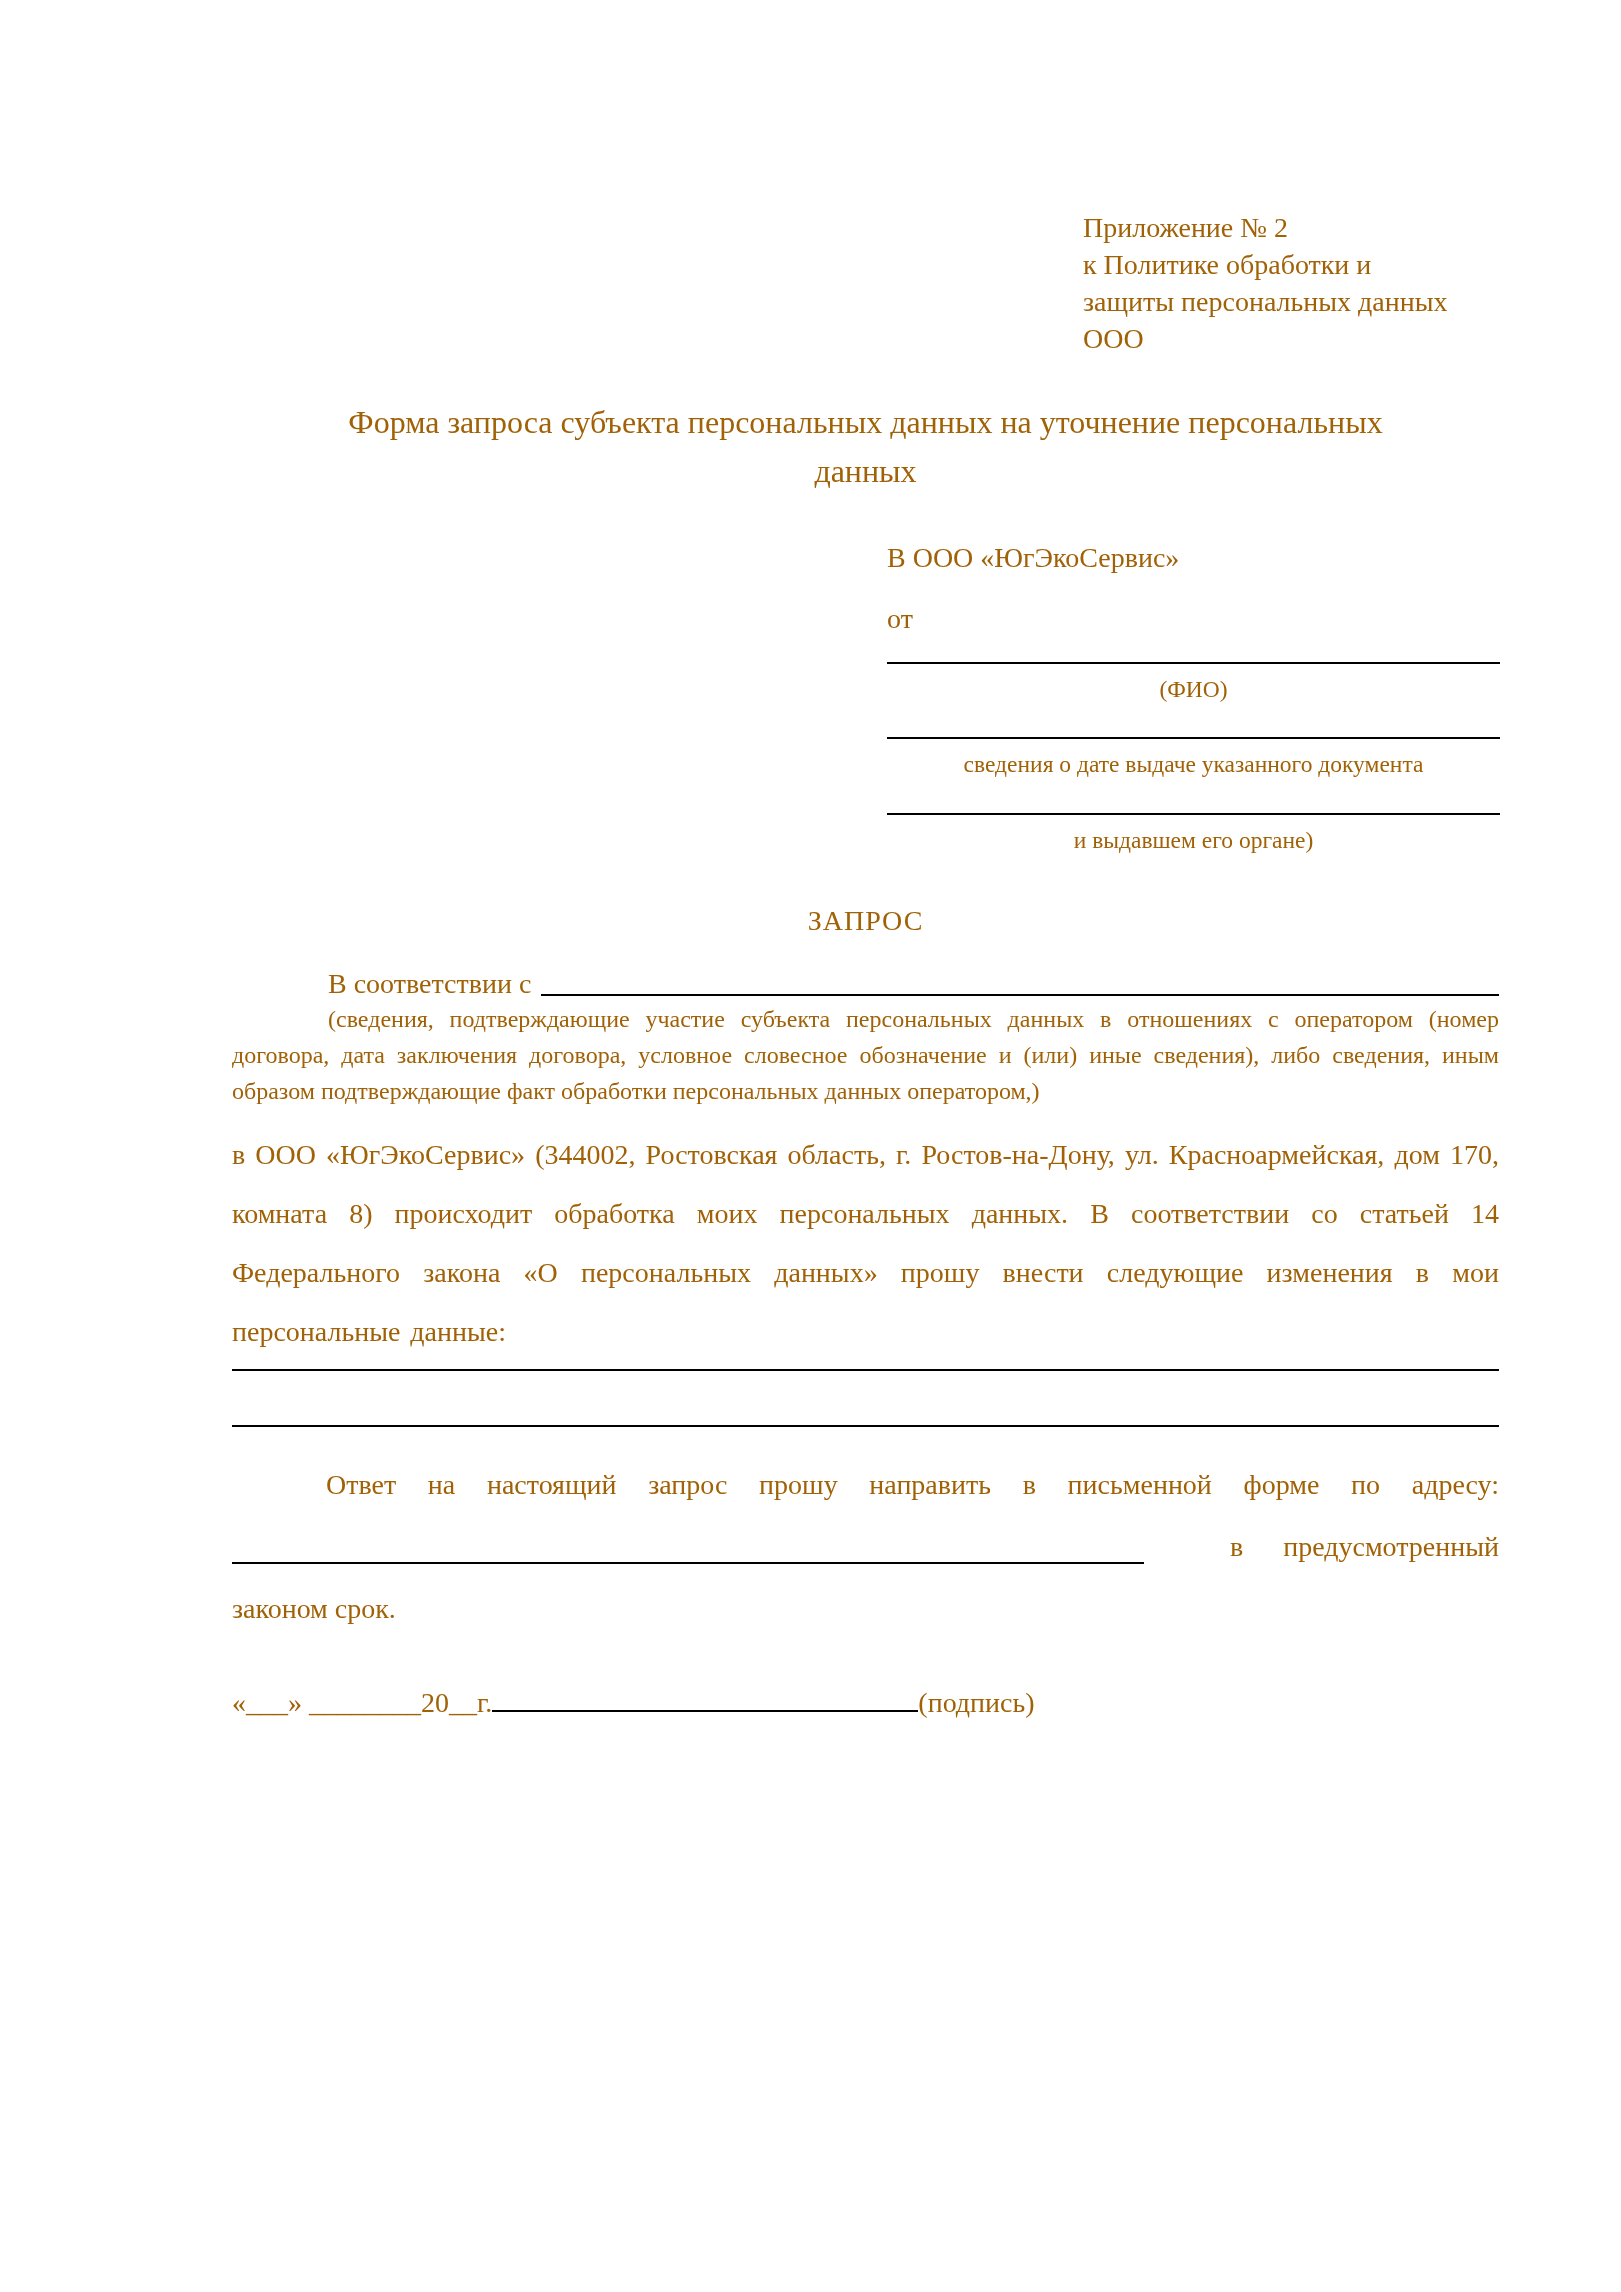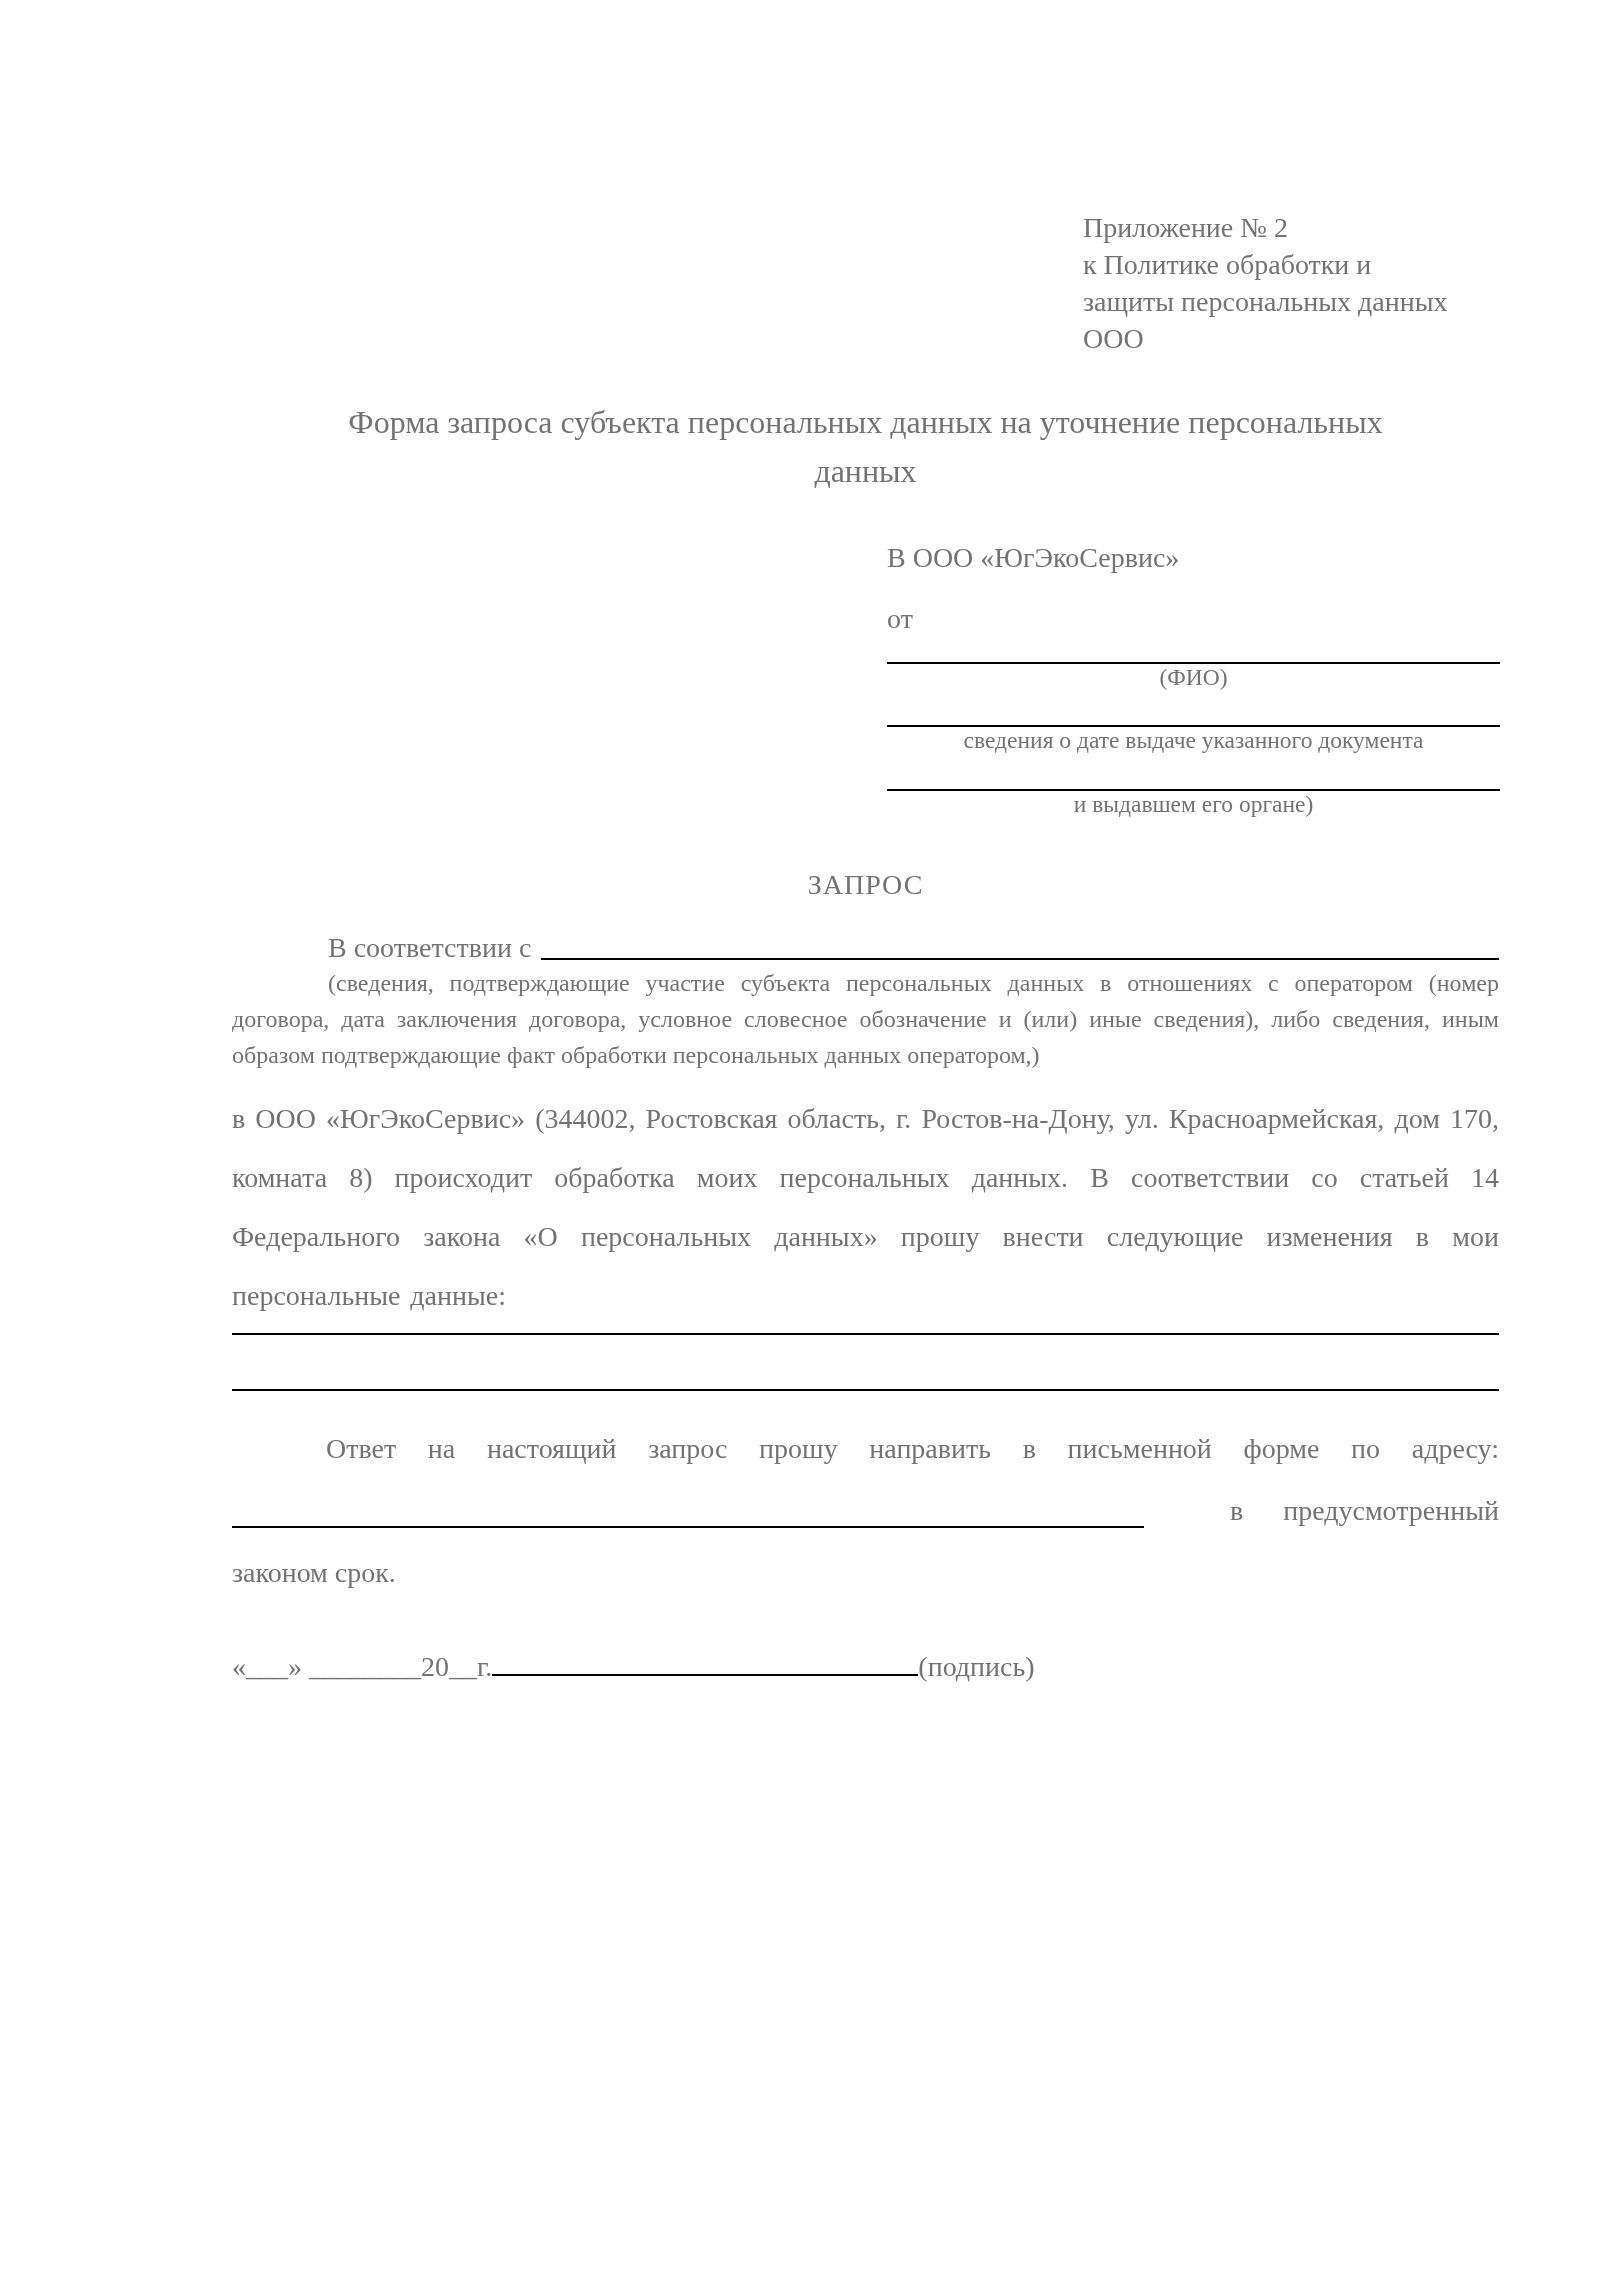"Приложение № 2" .page { color: #737373 -> #a16207 }
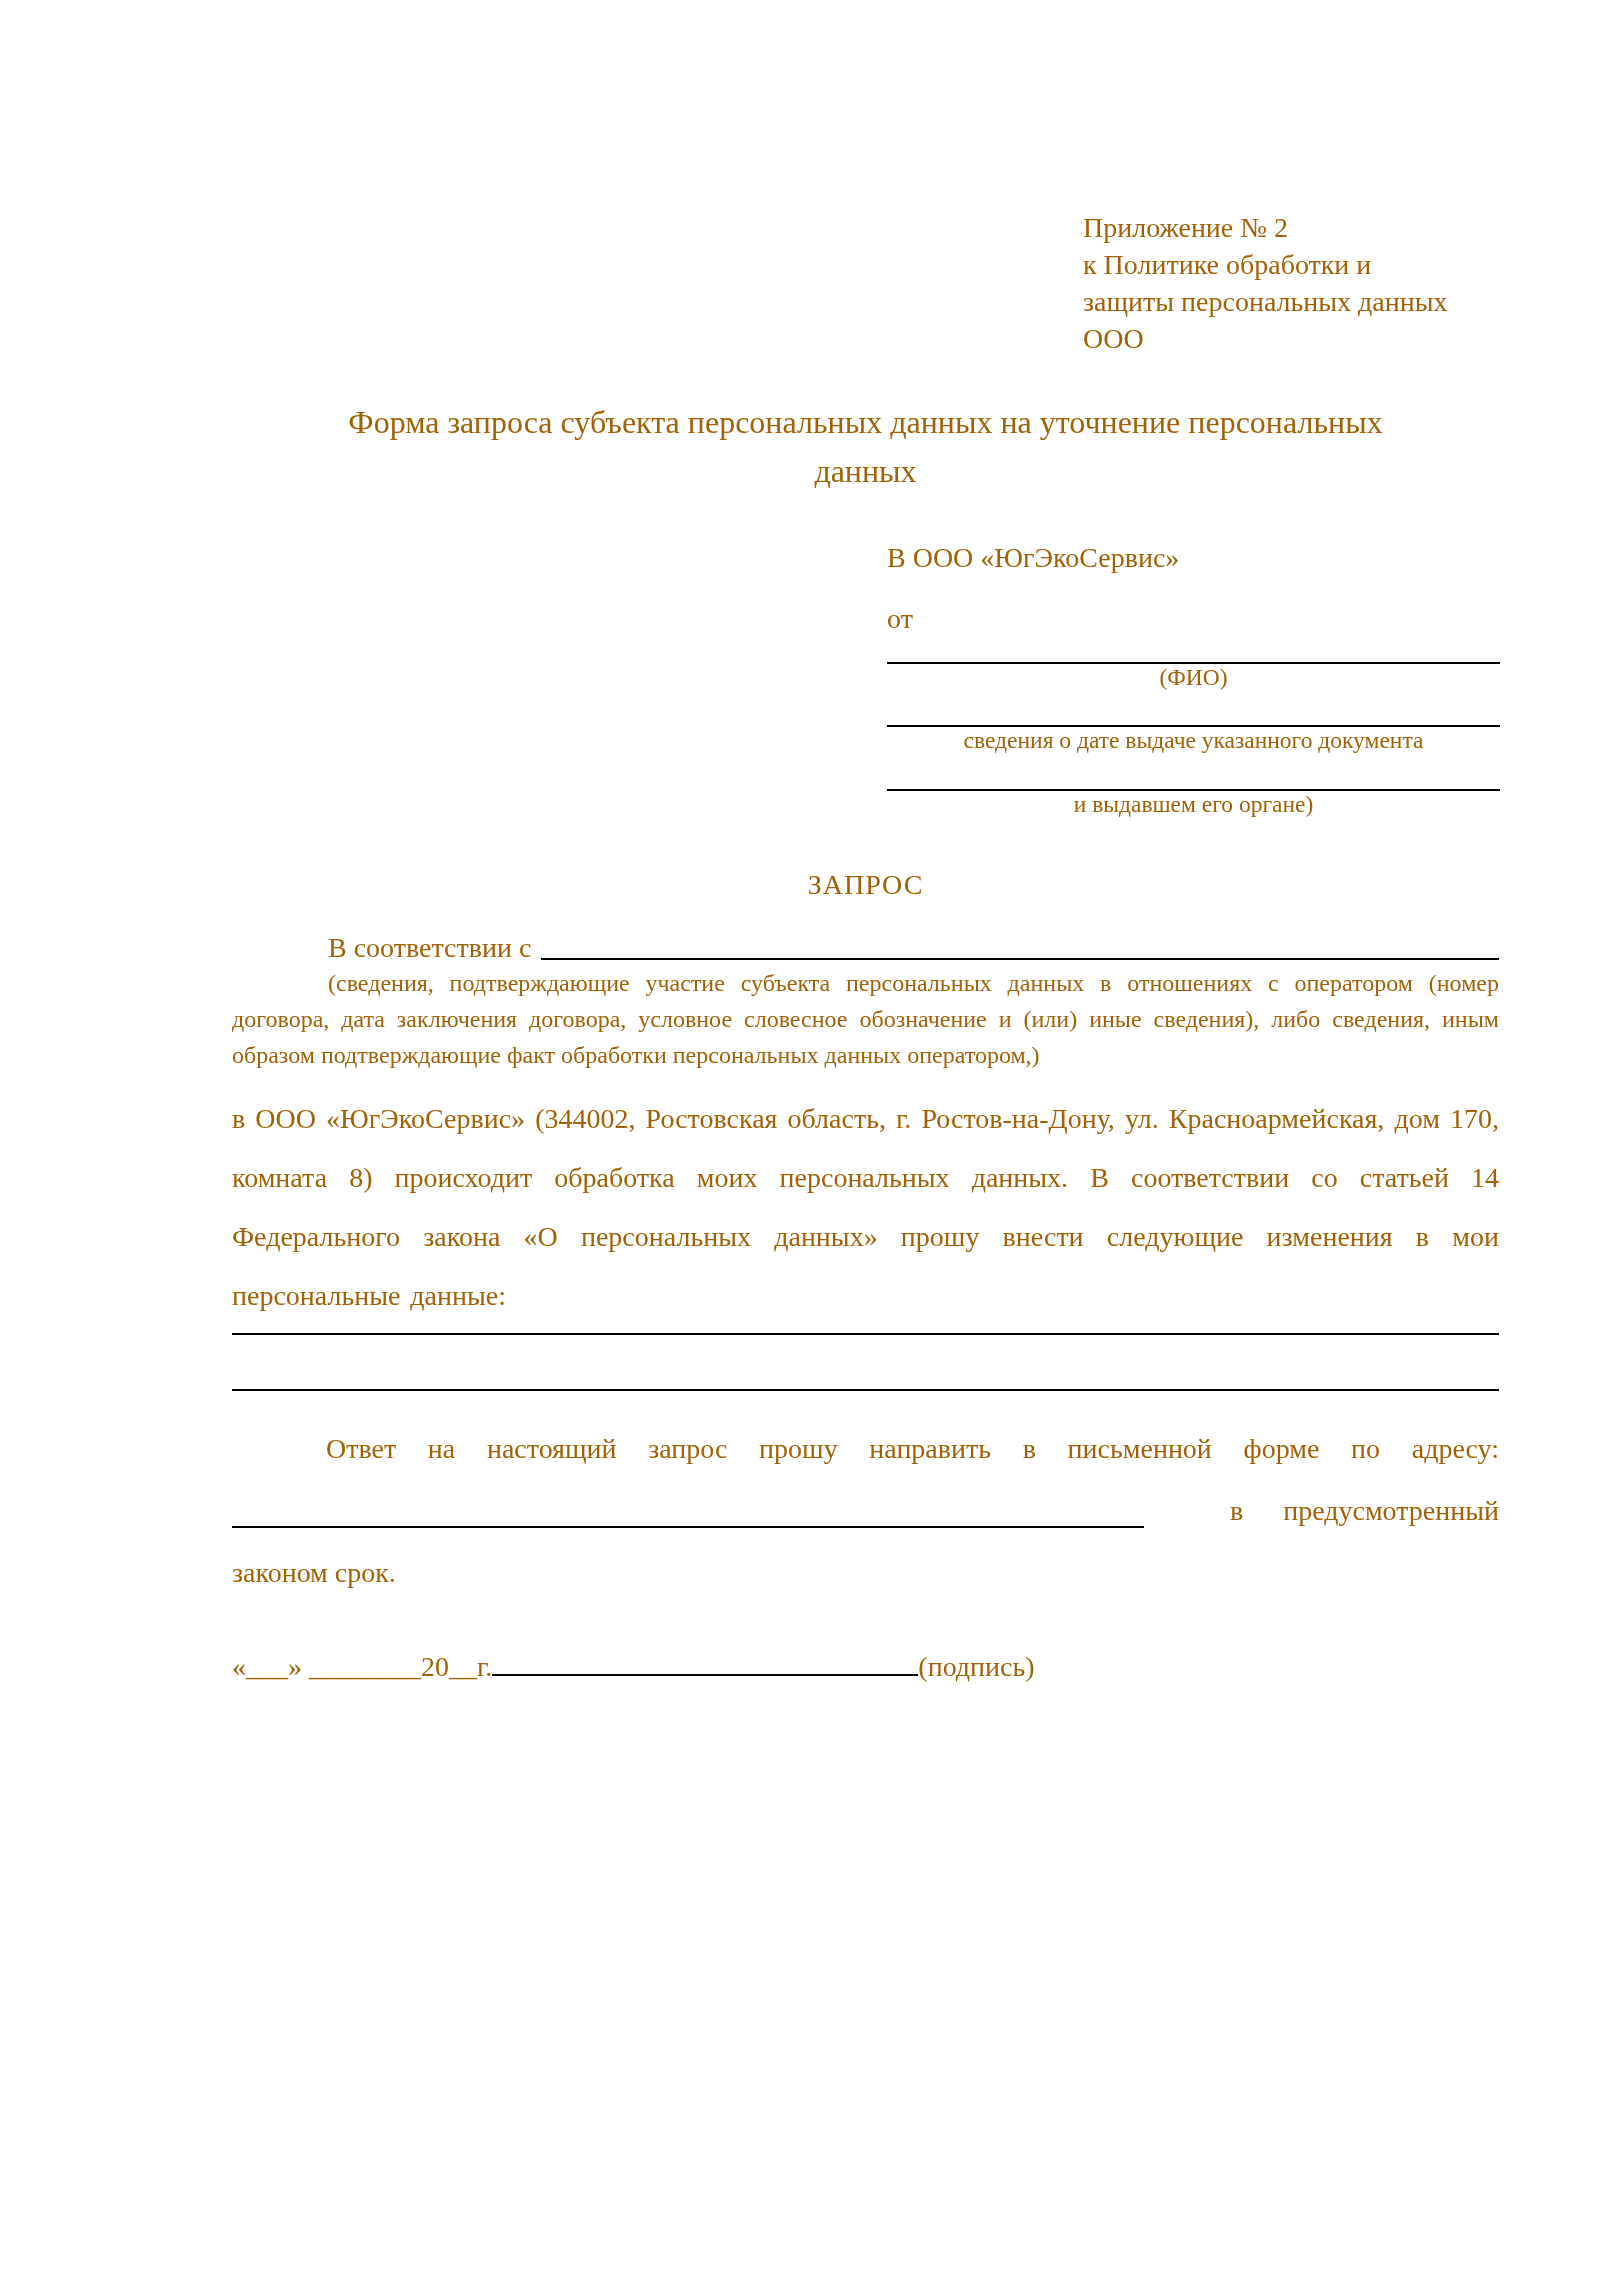"(ФИО)" .field-caption { margin-top: none -> 12px }
